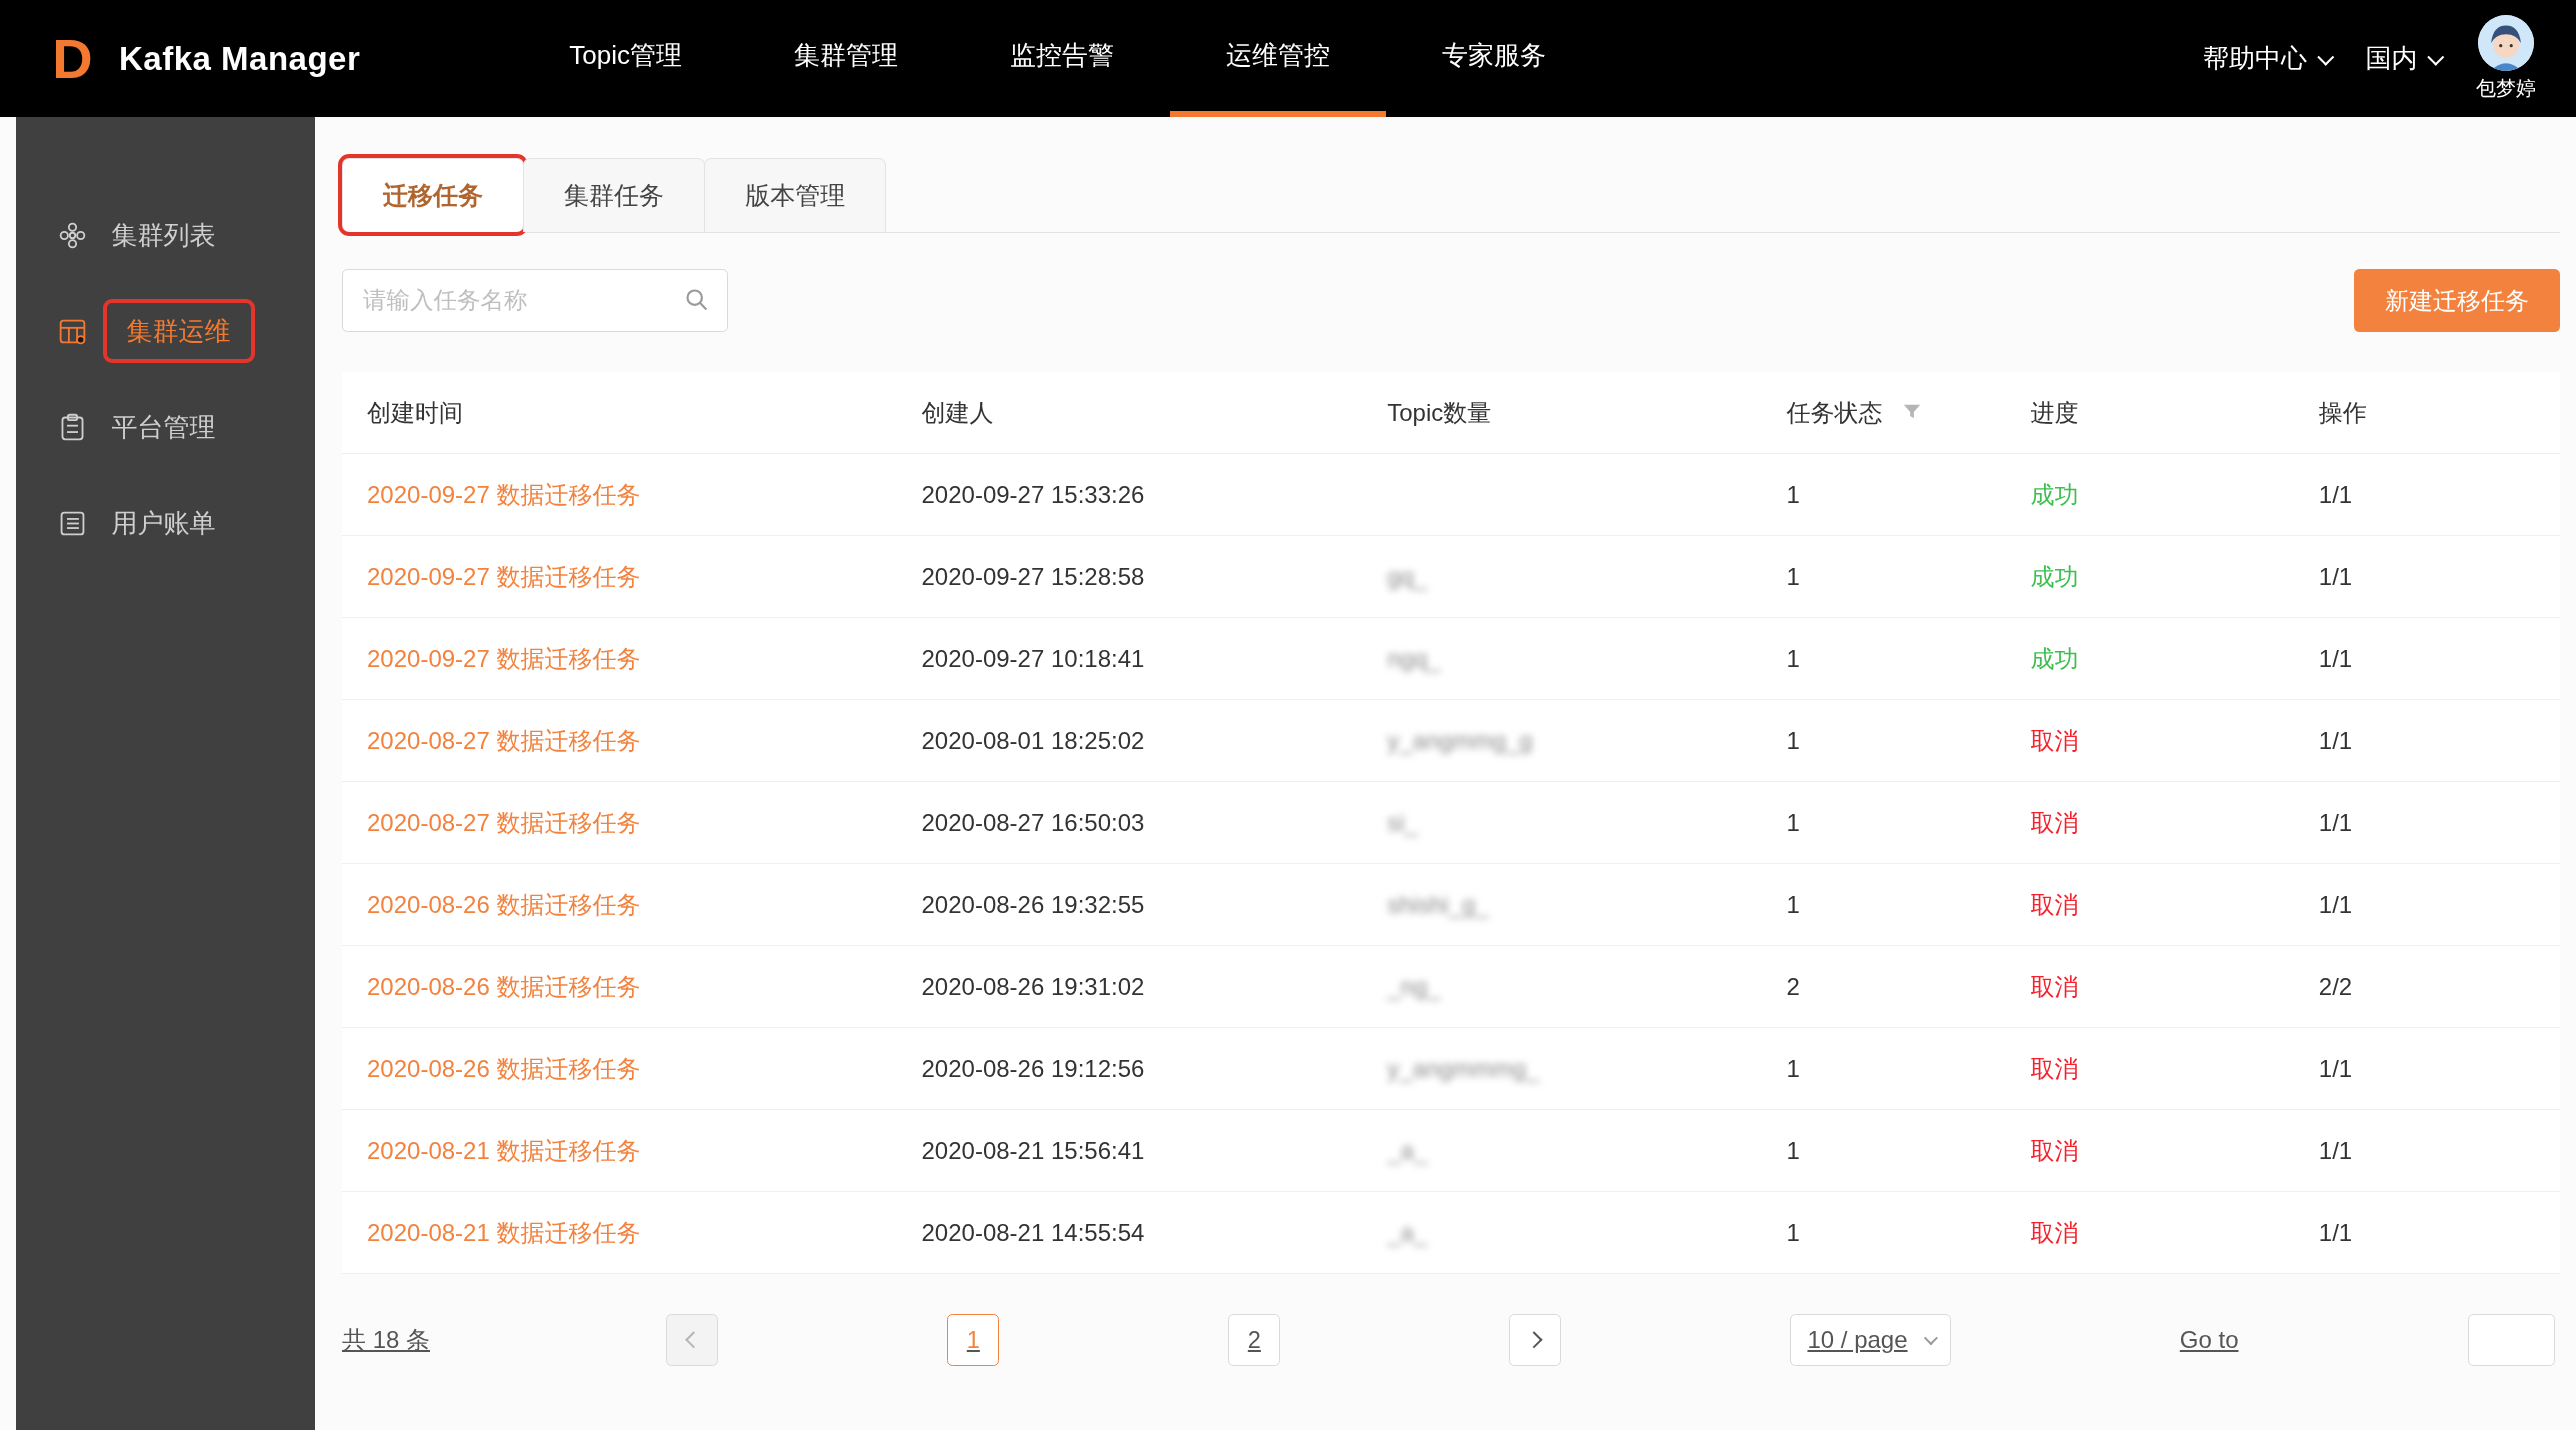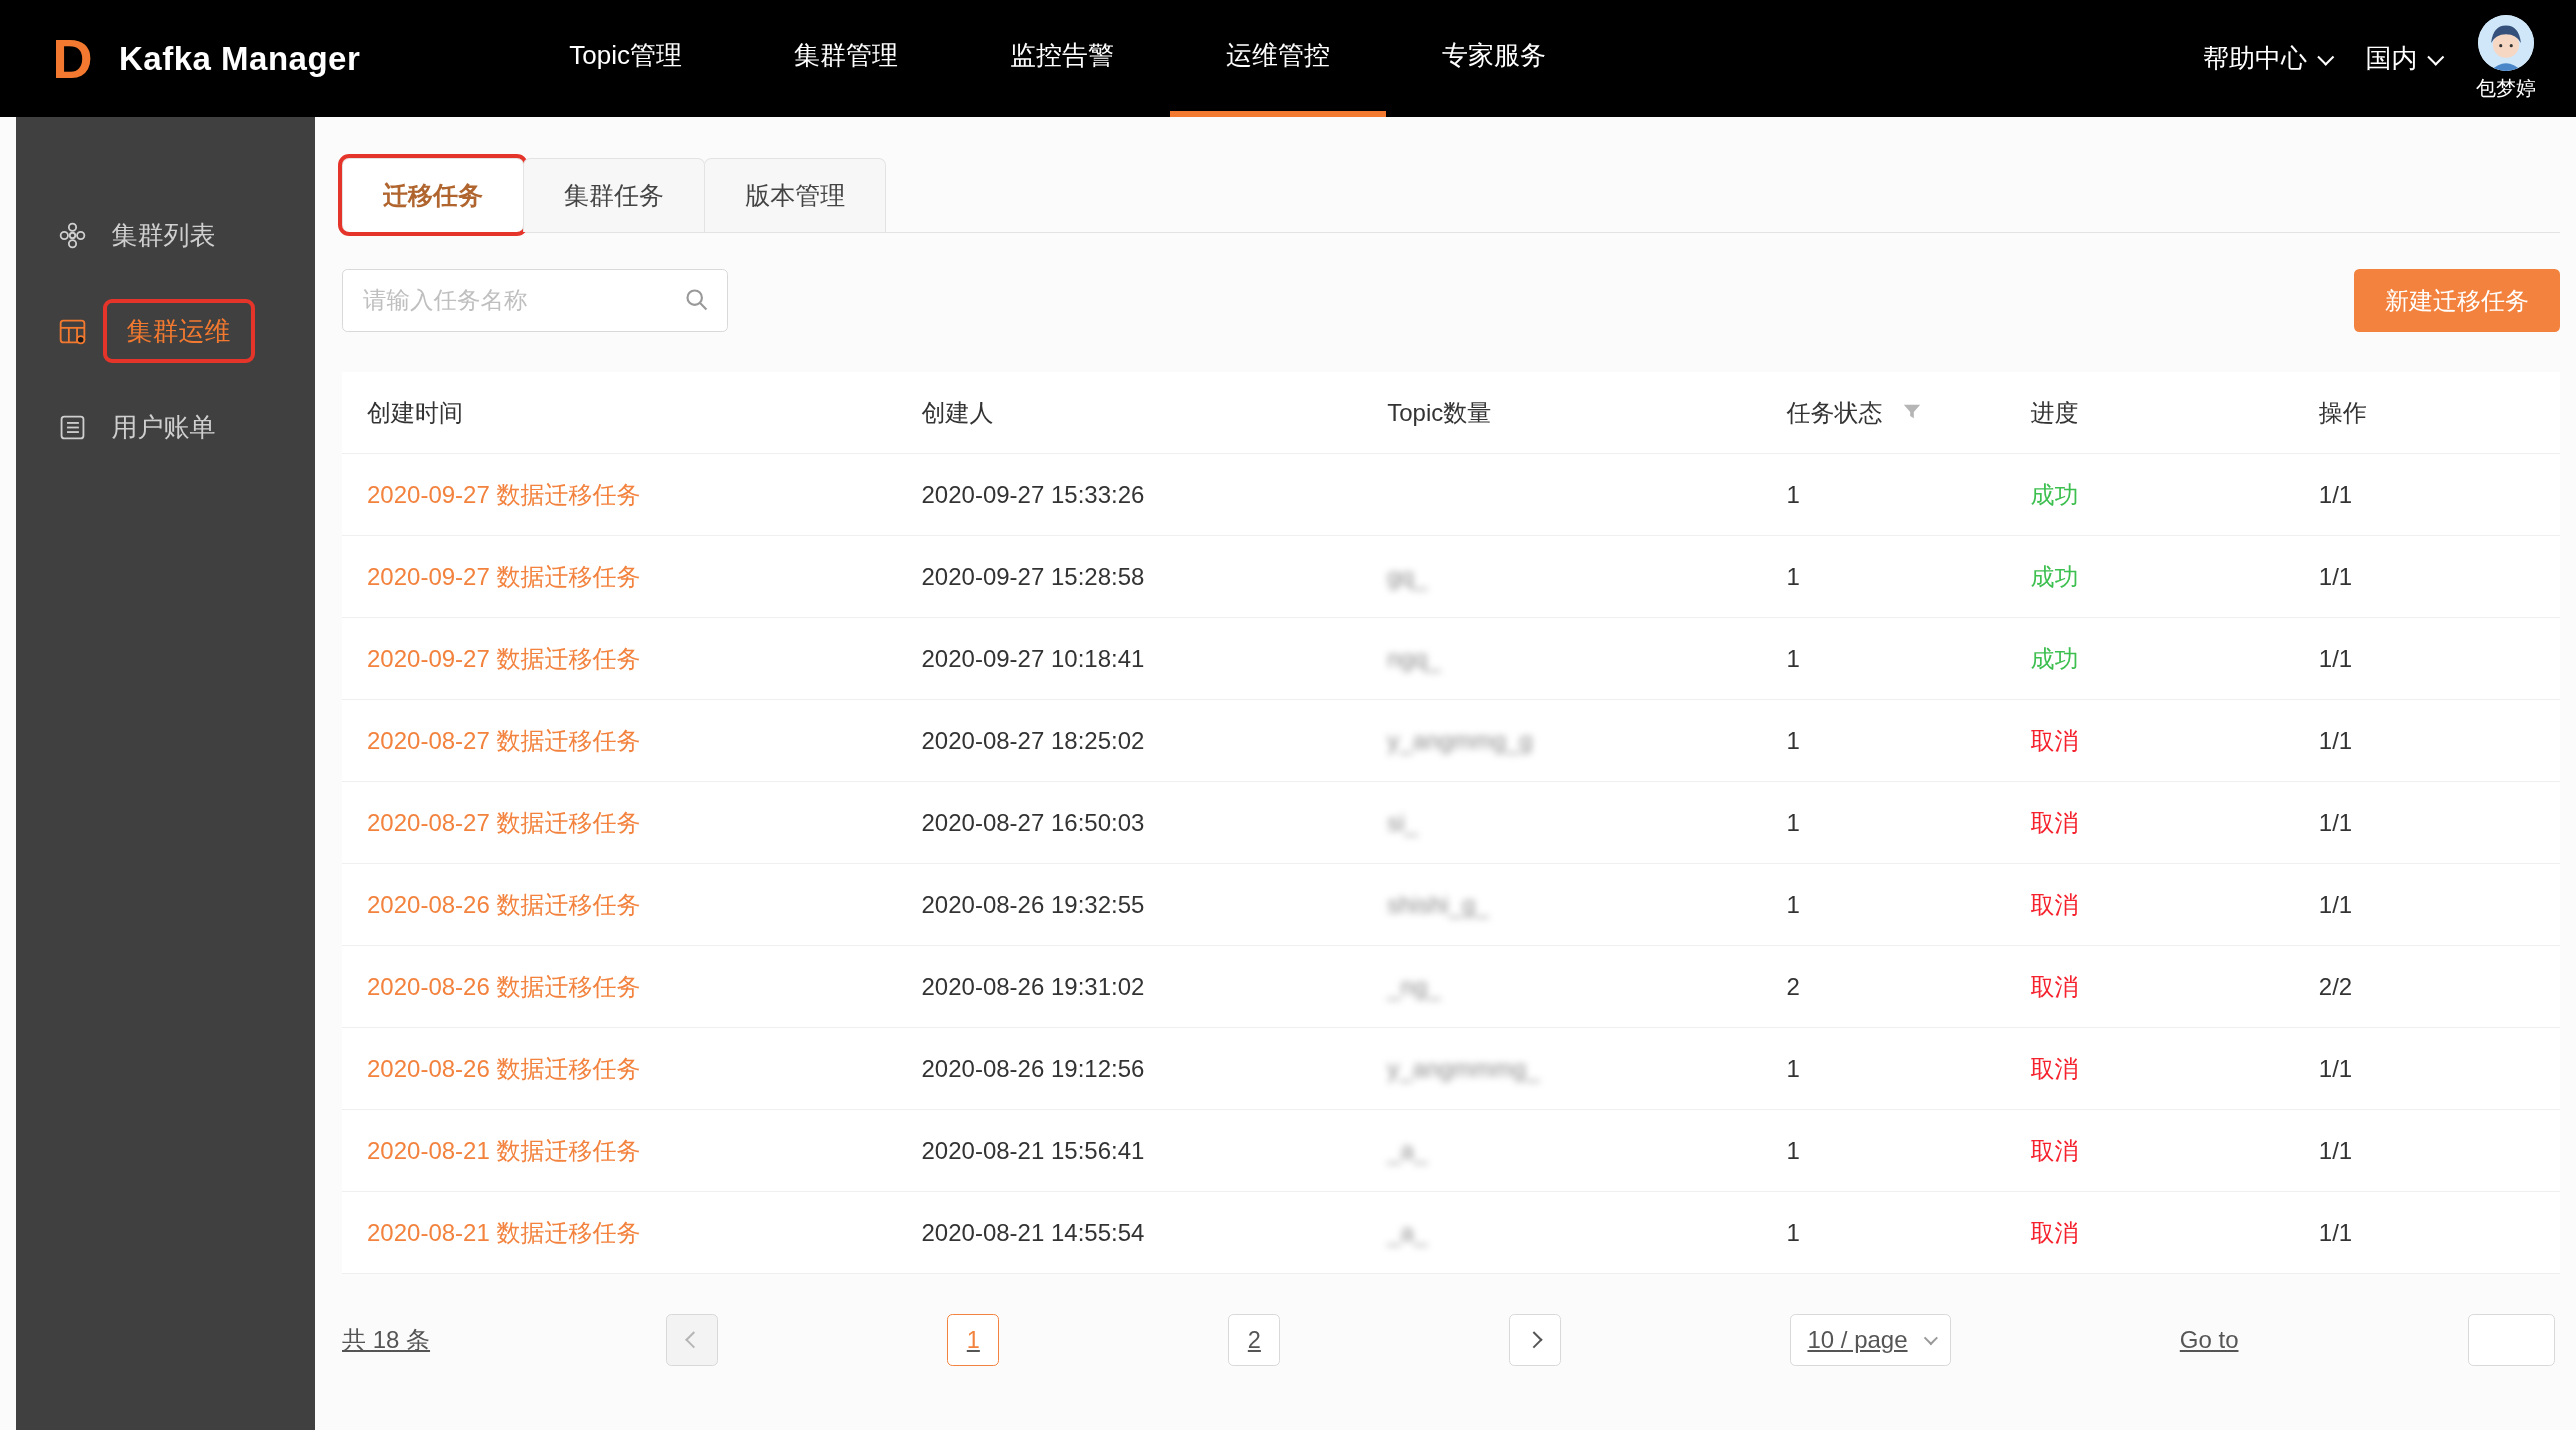"平台管理" div.side-item { html: none -> <div> <span> <svg> <rect></rect> <rect></rect> <line></line> <line></line> </svg> </span> <span>平台管理</span> </div> }
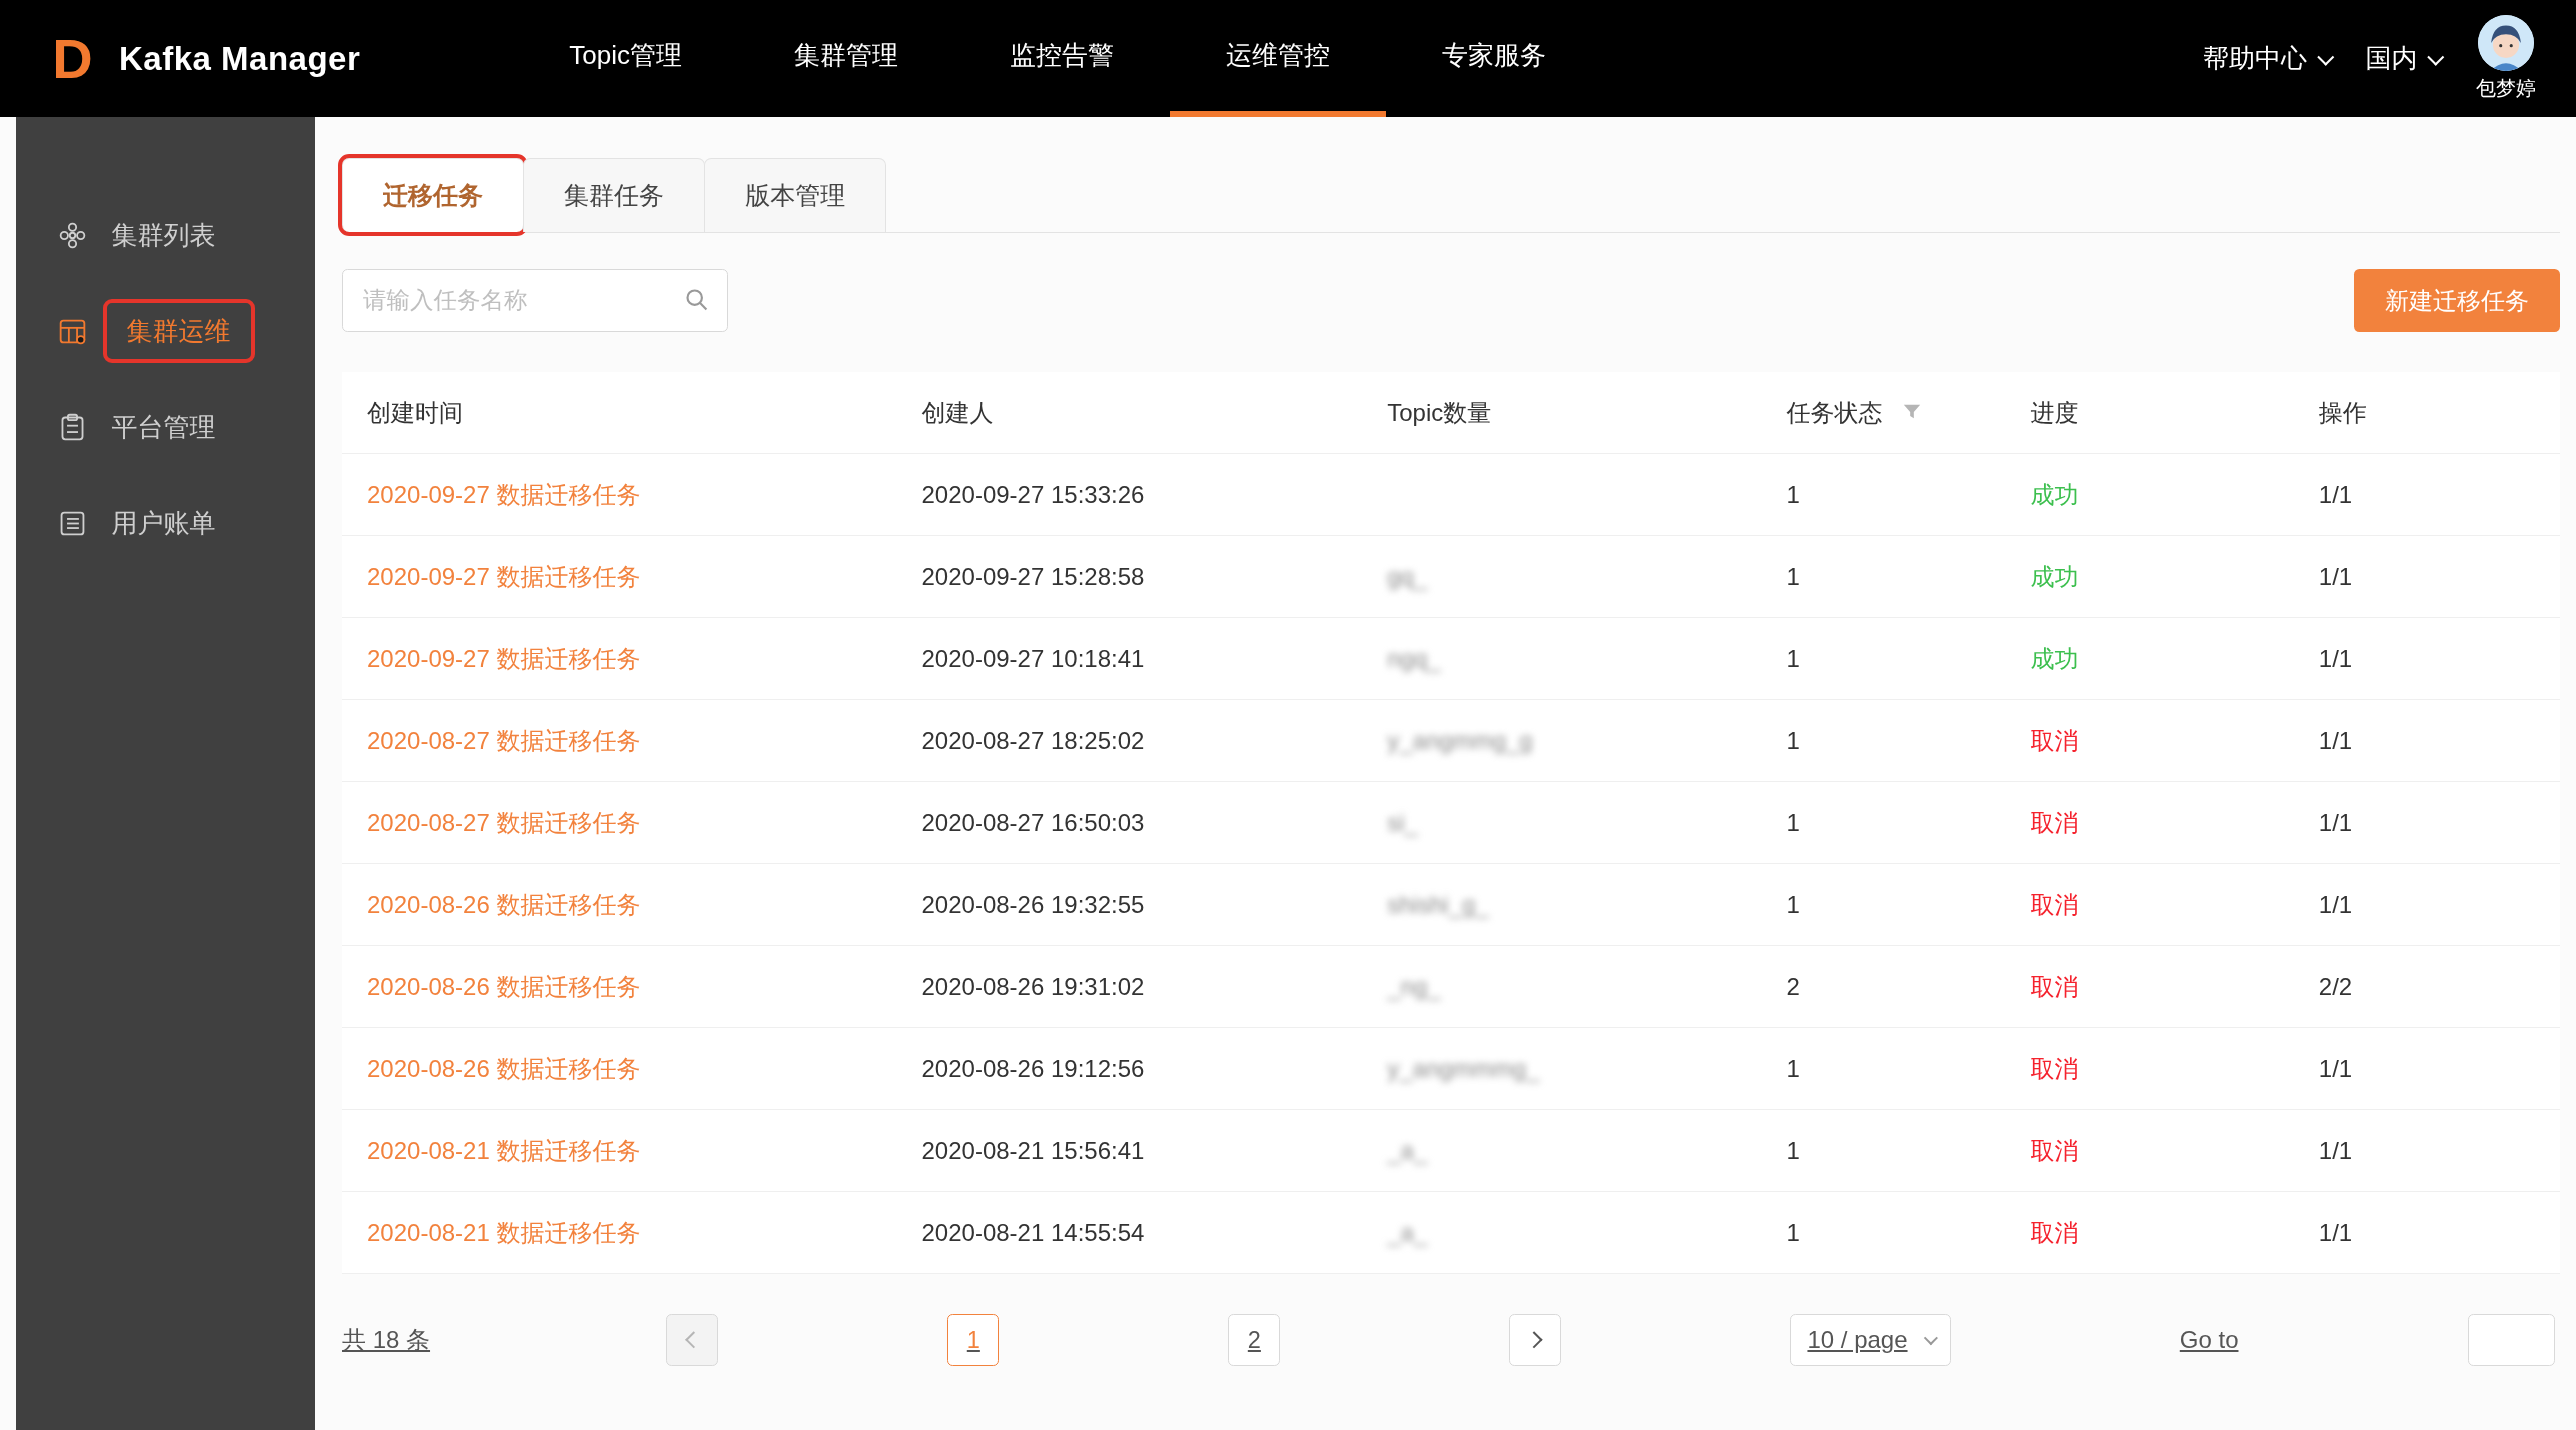"2020-08-27 18:25:02" div.c { text: 2020-08-27 -> 2020-08-01 }
